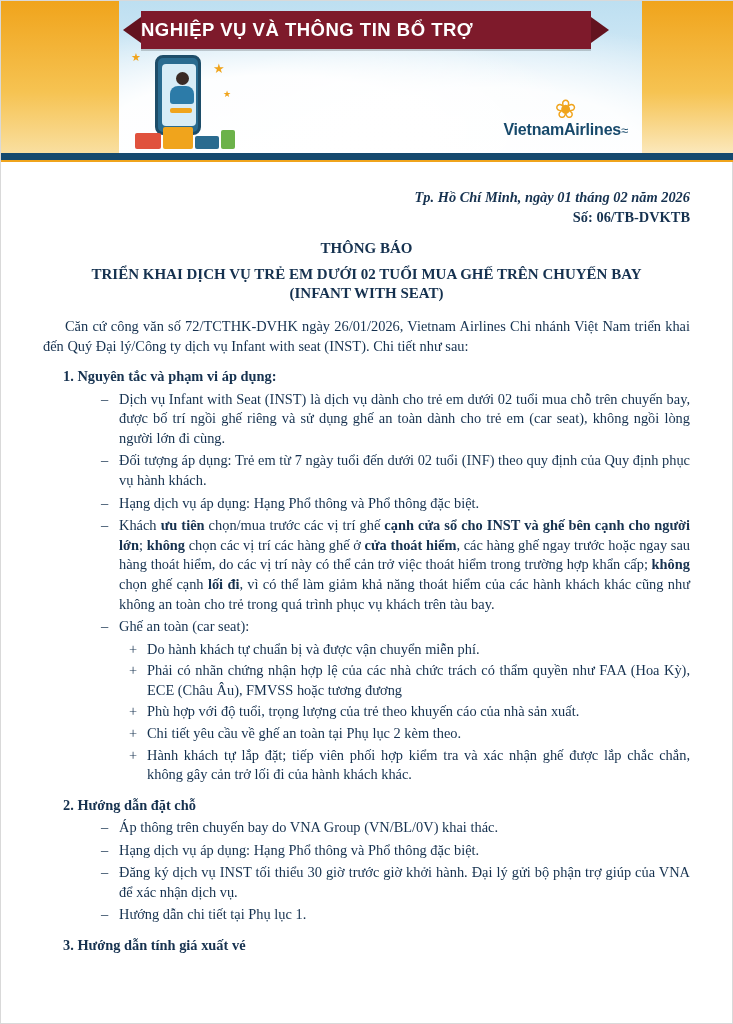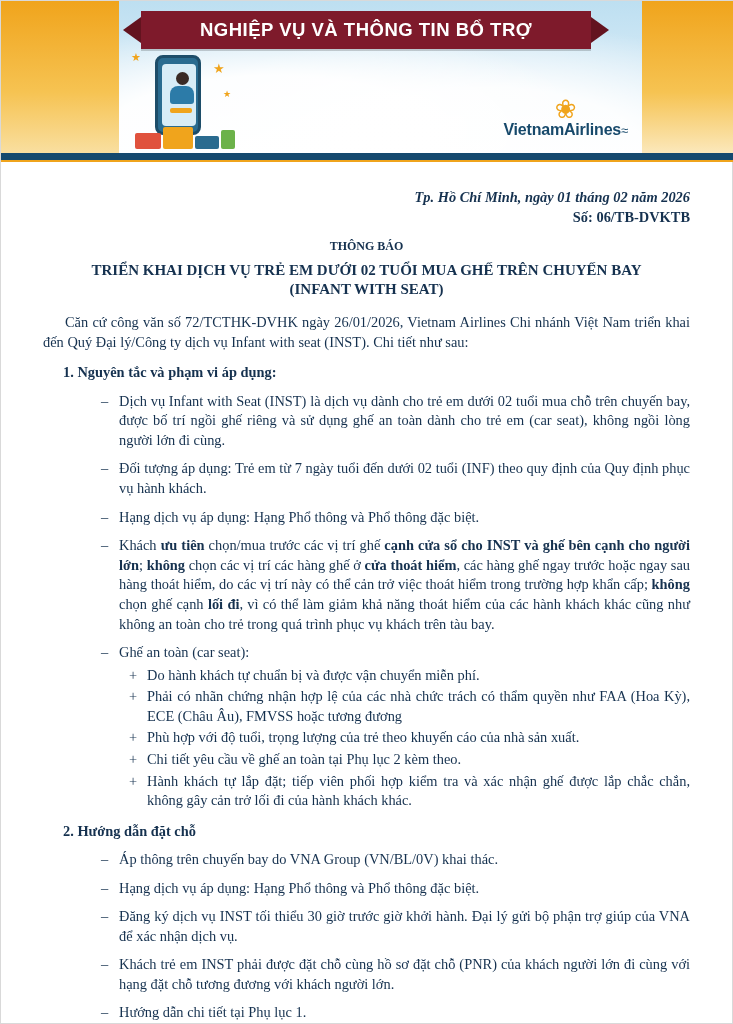"NGHIỆP VỤ VÀ THÔNG TIN" .ribbon { justify-content: center -> none }
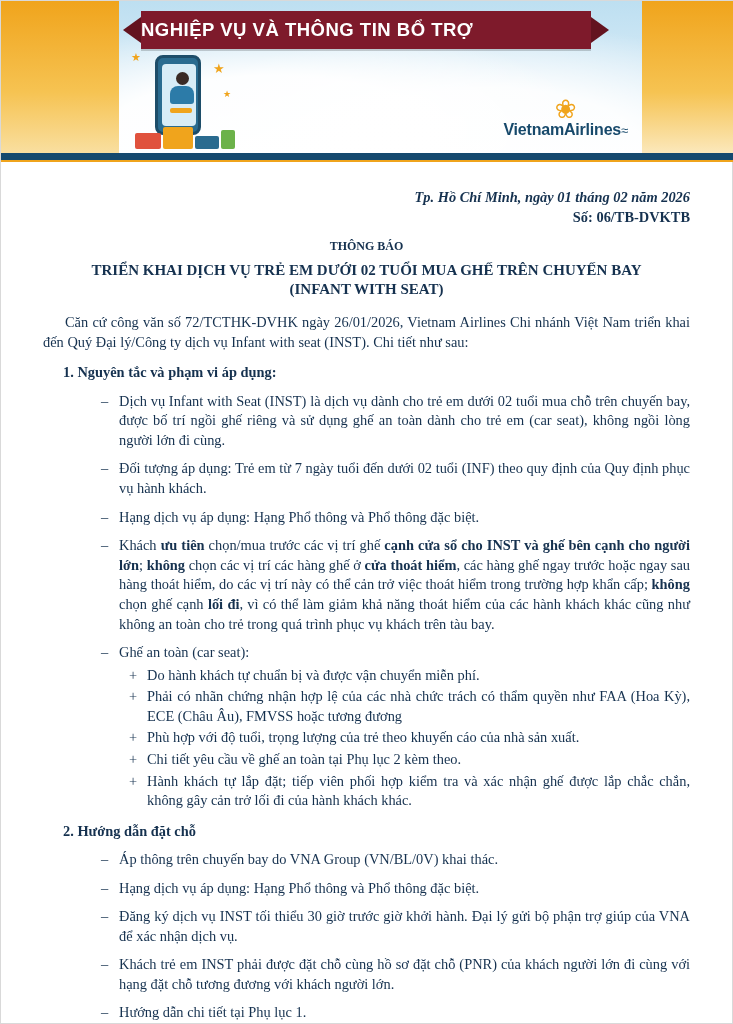"THÔNG BÁO" .title-main { font-size: 12px -> 15px }
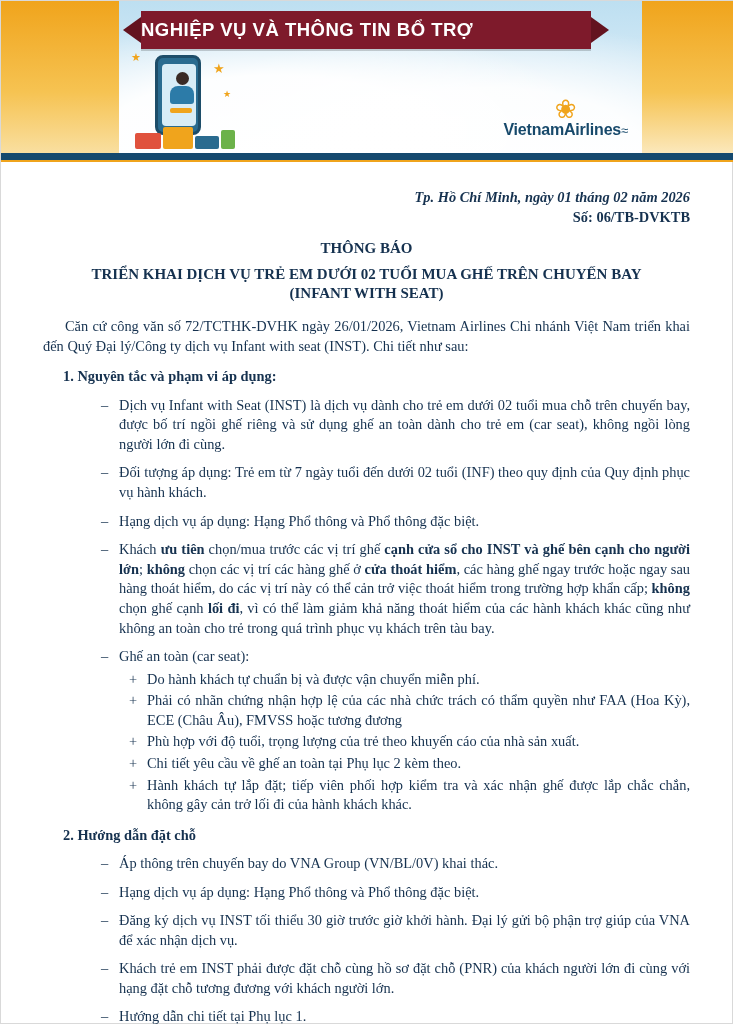"Dịch vụ Infant with Seat" ul.dash > li { margin-top: 9px -> 3px }
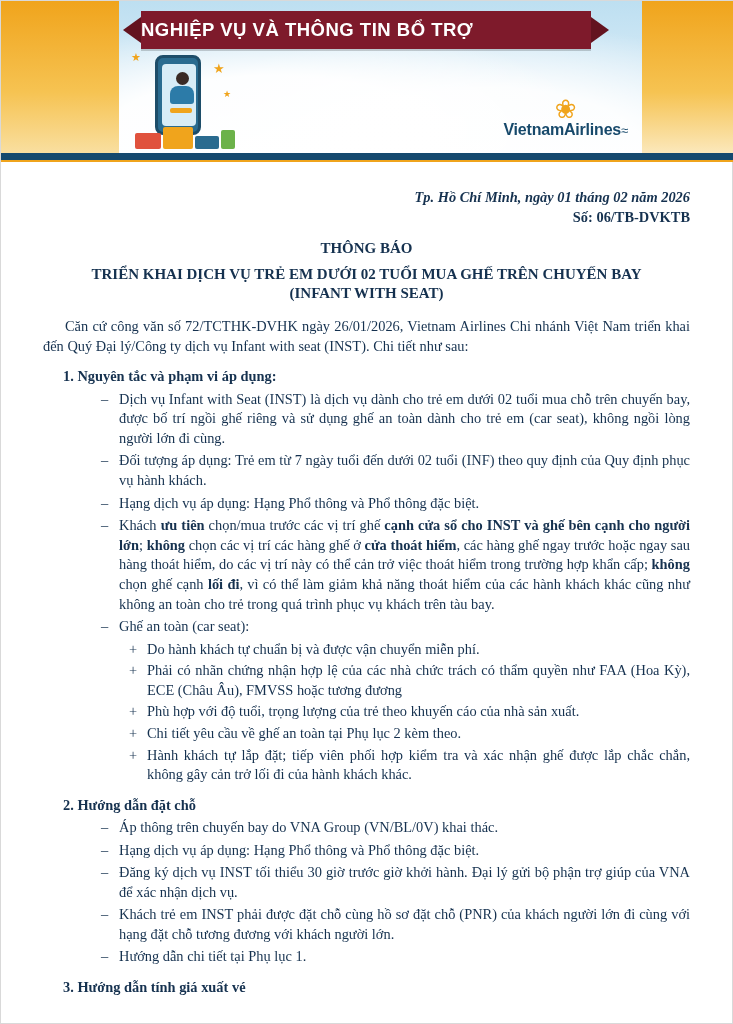"Khách trẻ em INST phải" li { html: <li>Khách trẻ em INST phải được đặt chỗ cùng hồ sơ đặt chỗ (PNR) của khách người lớn đi cùng với hạng đặt chỗ tương đương với khách người lớn.</li> -> none }
